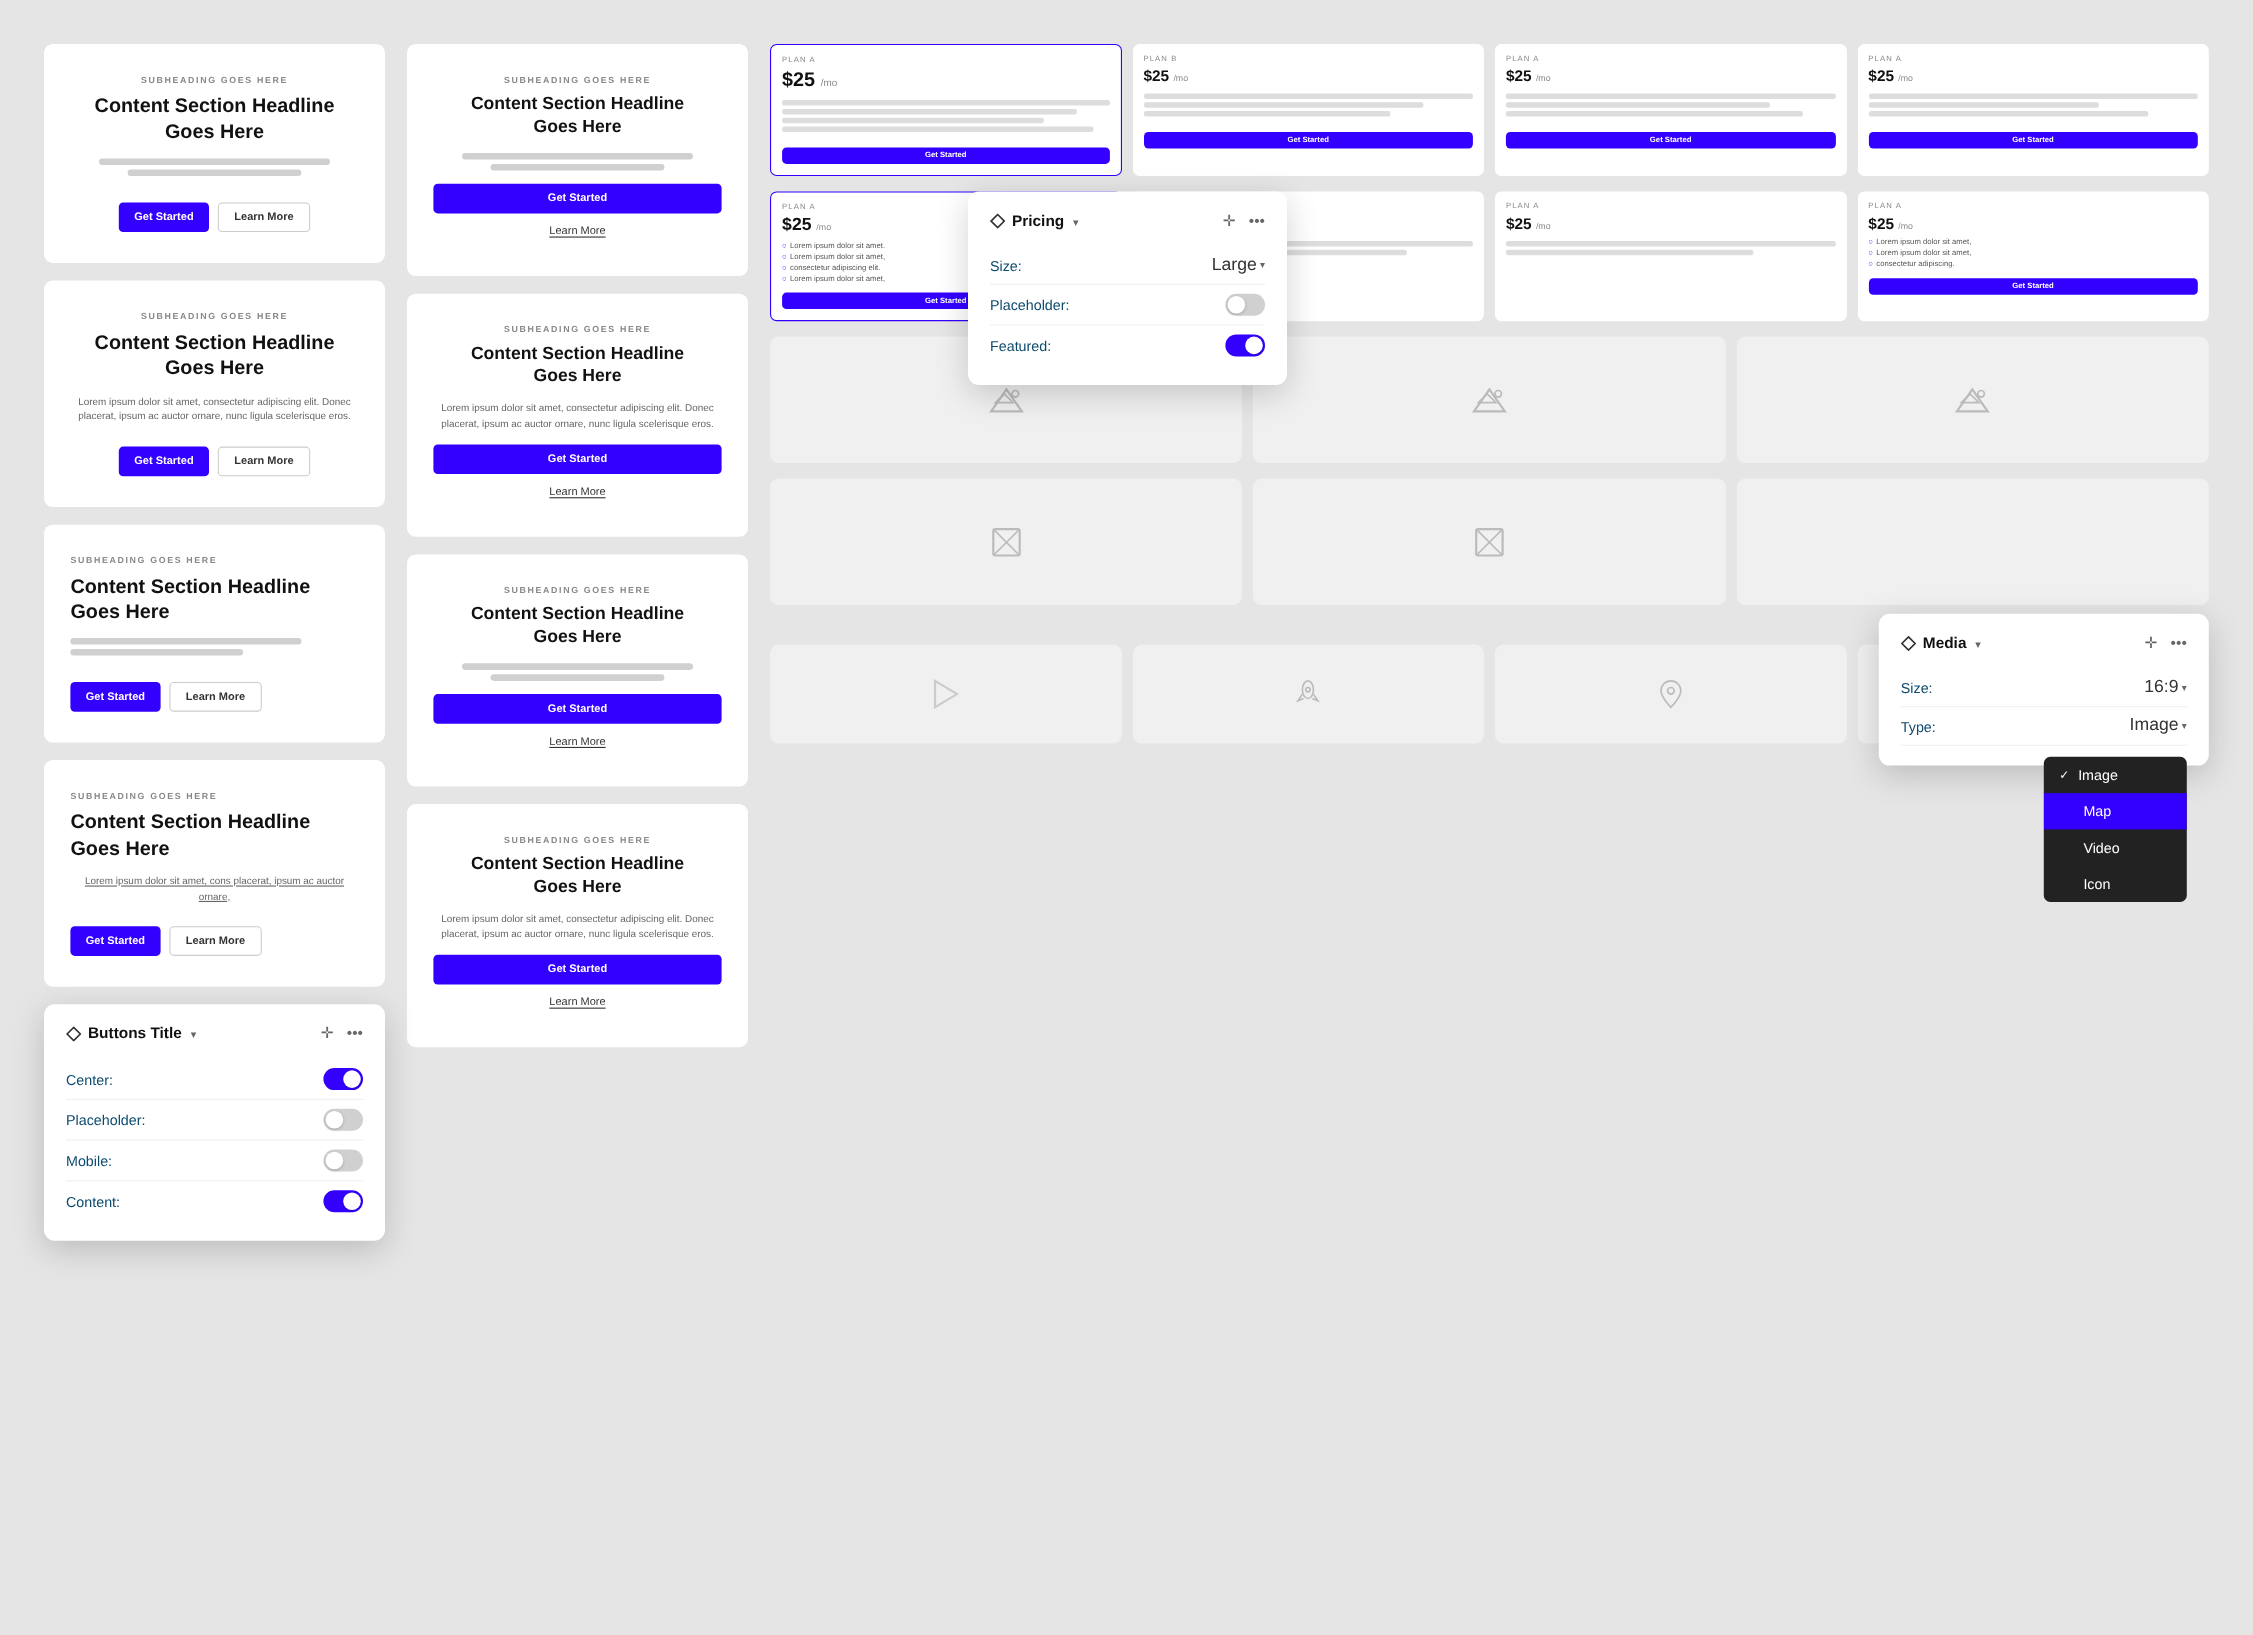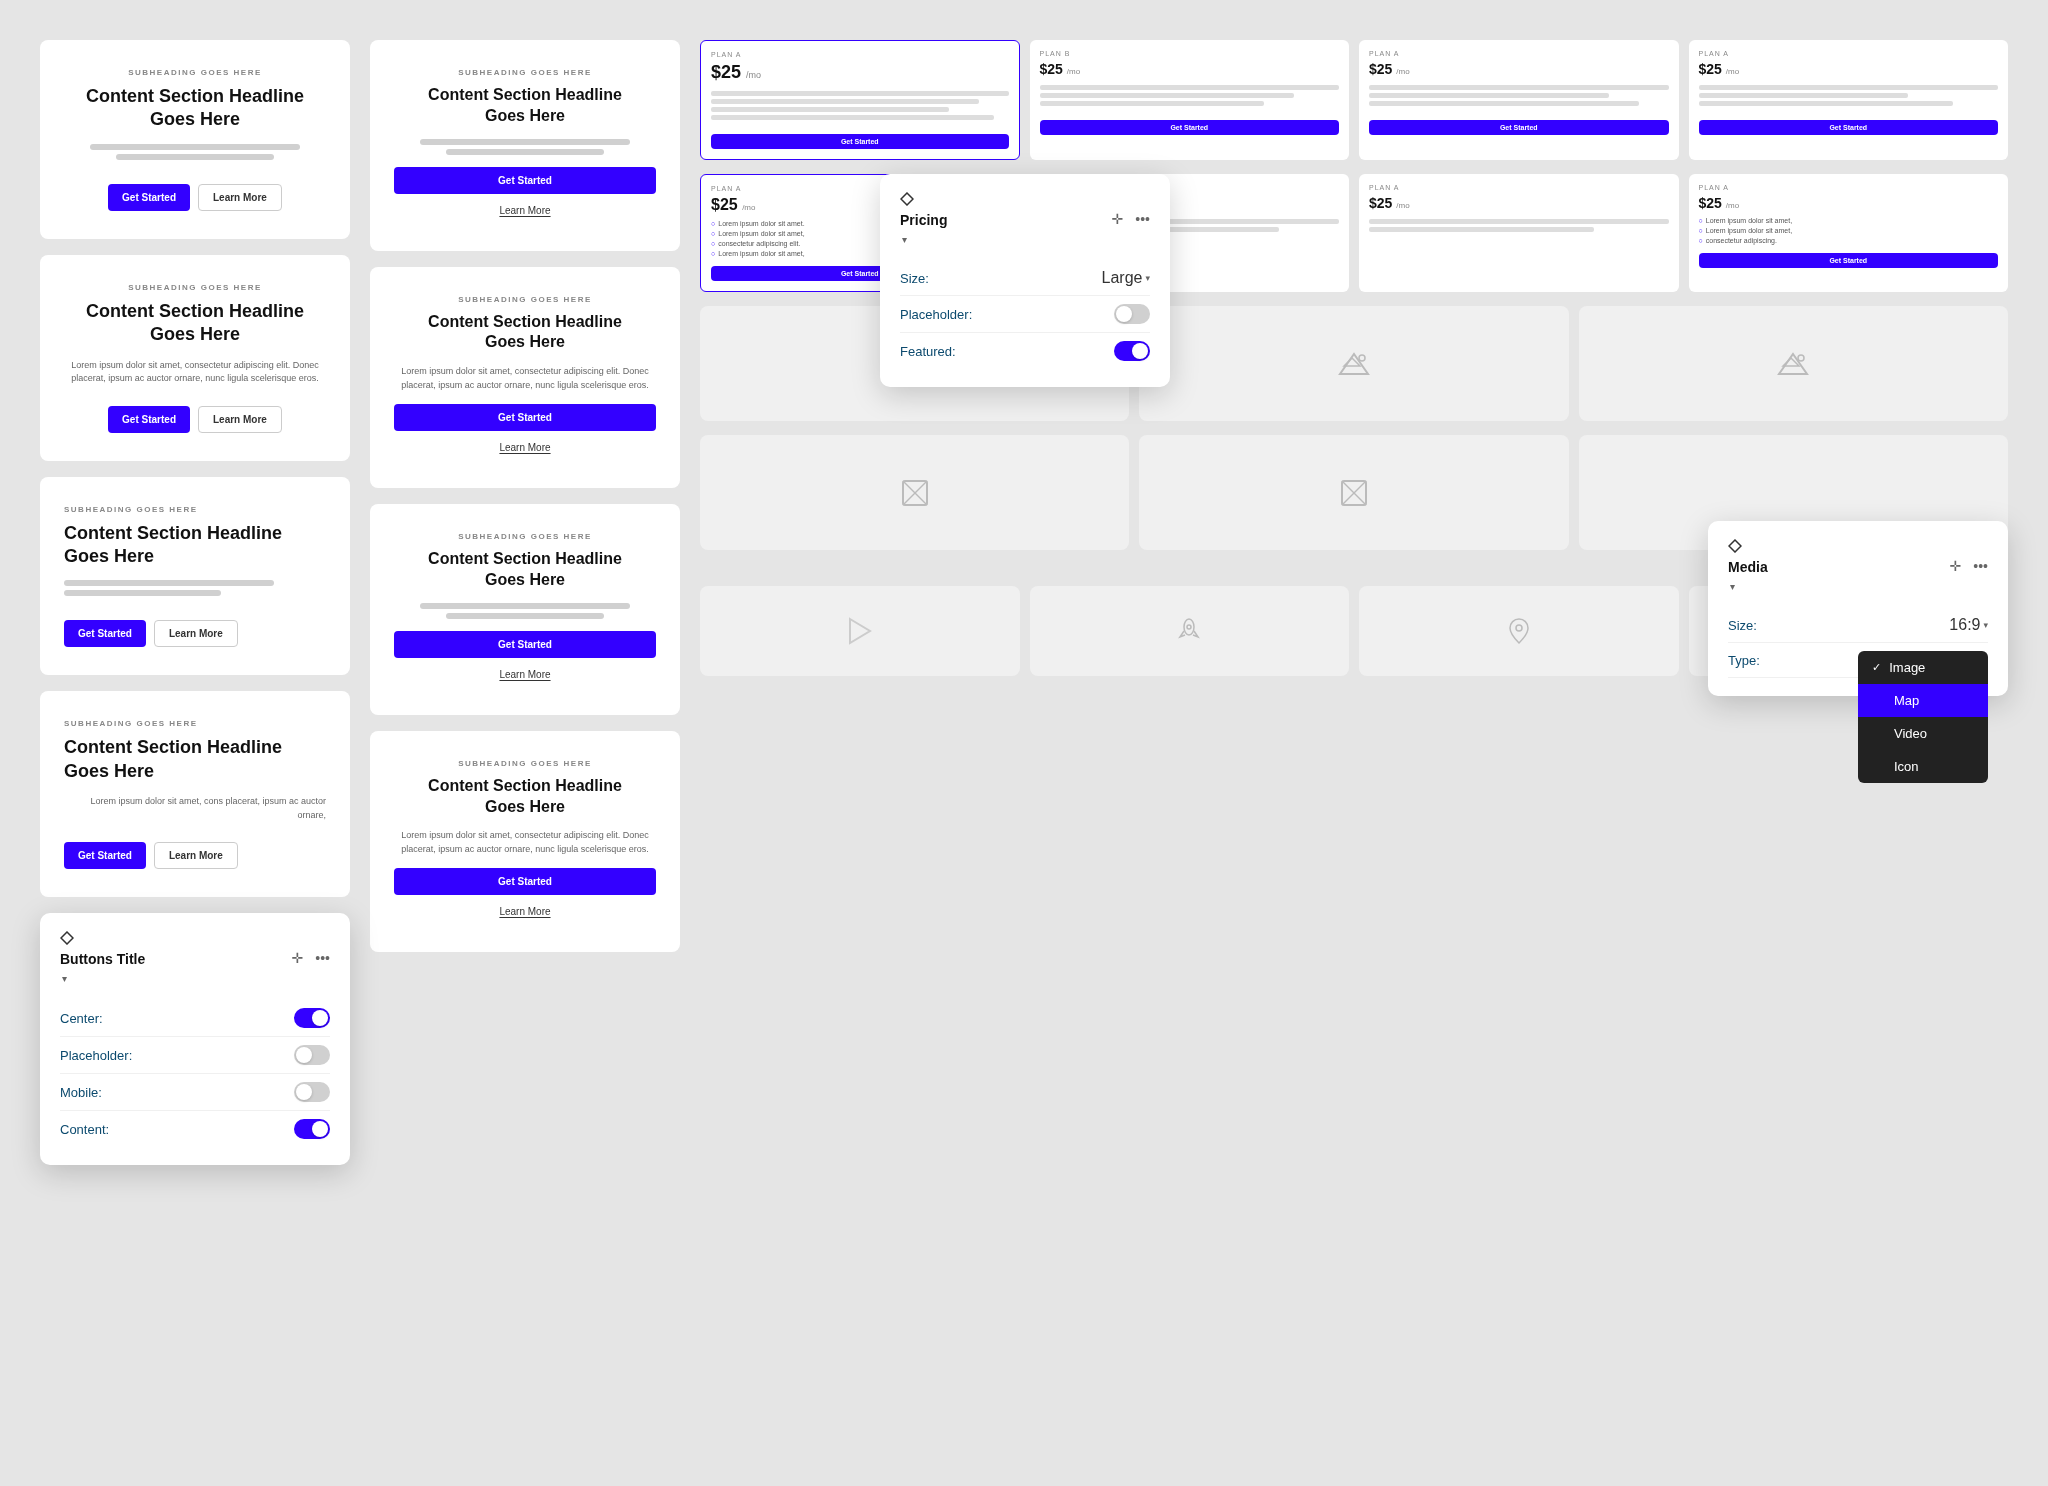"Pricing" .panel-title-row { align-items: flex-start -> flex-end; flex-direction: column -> none }
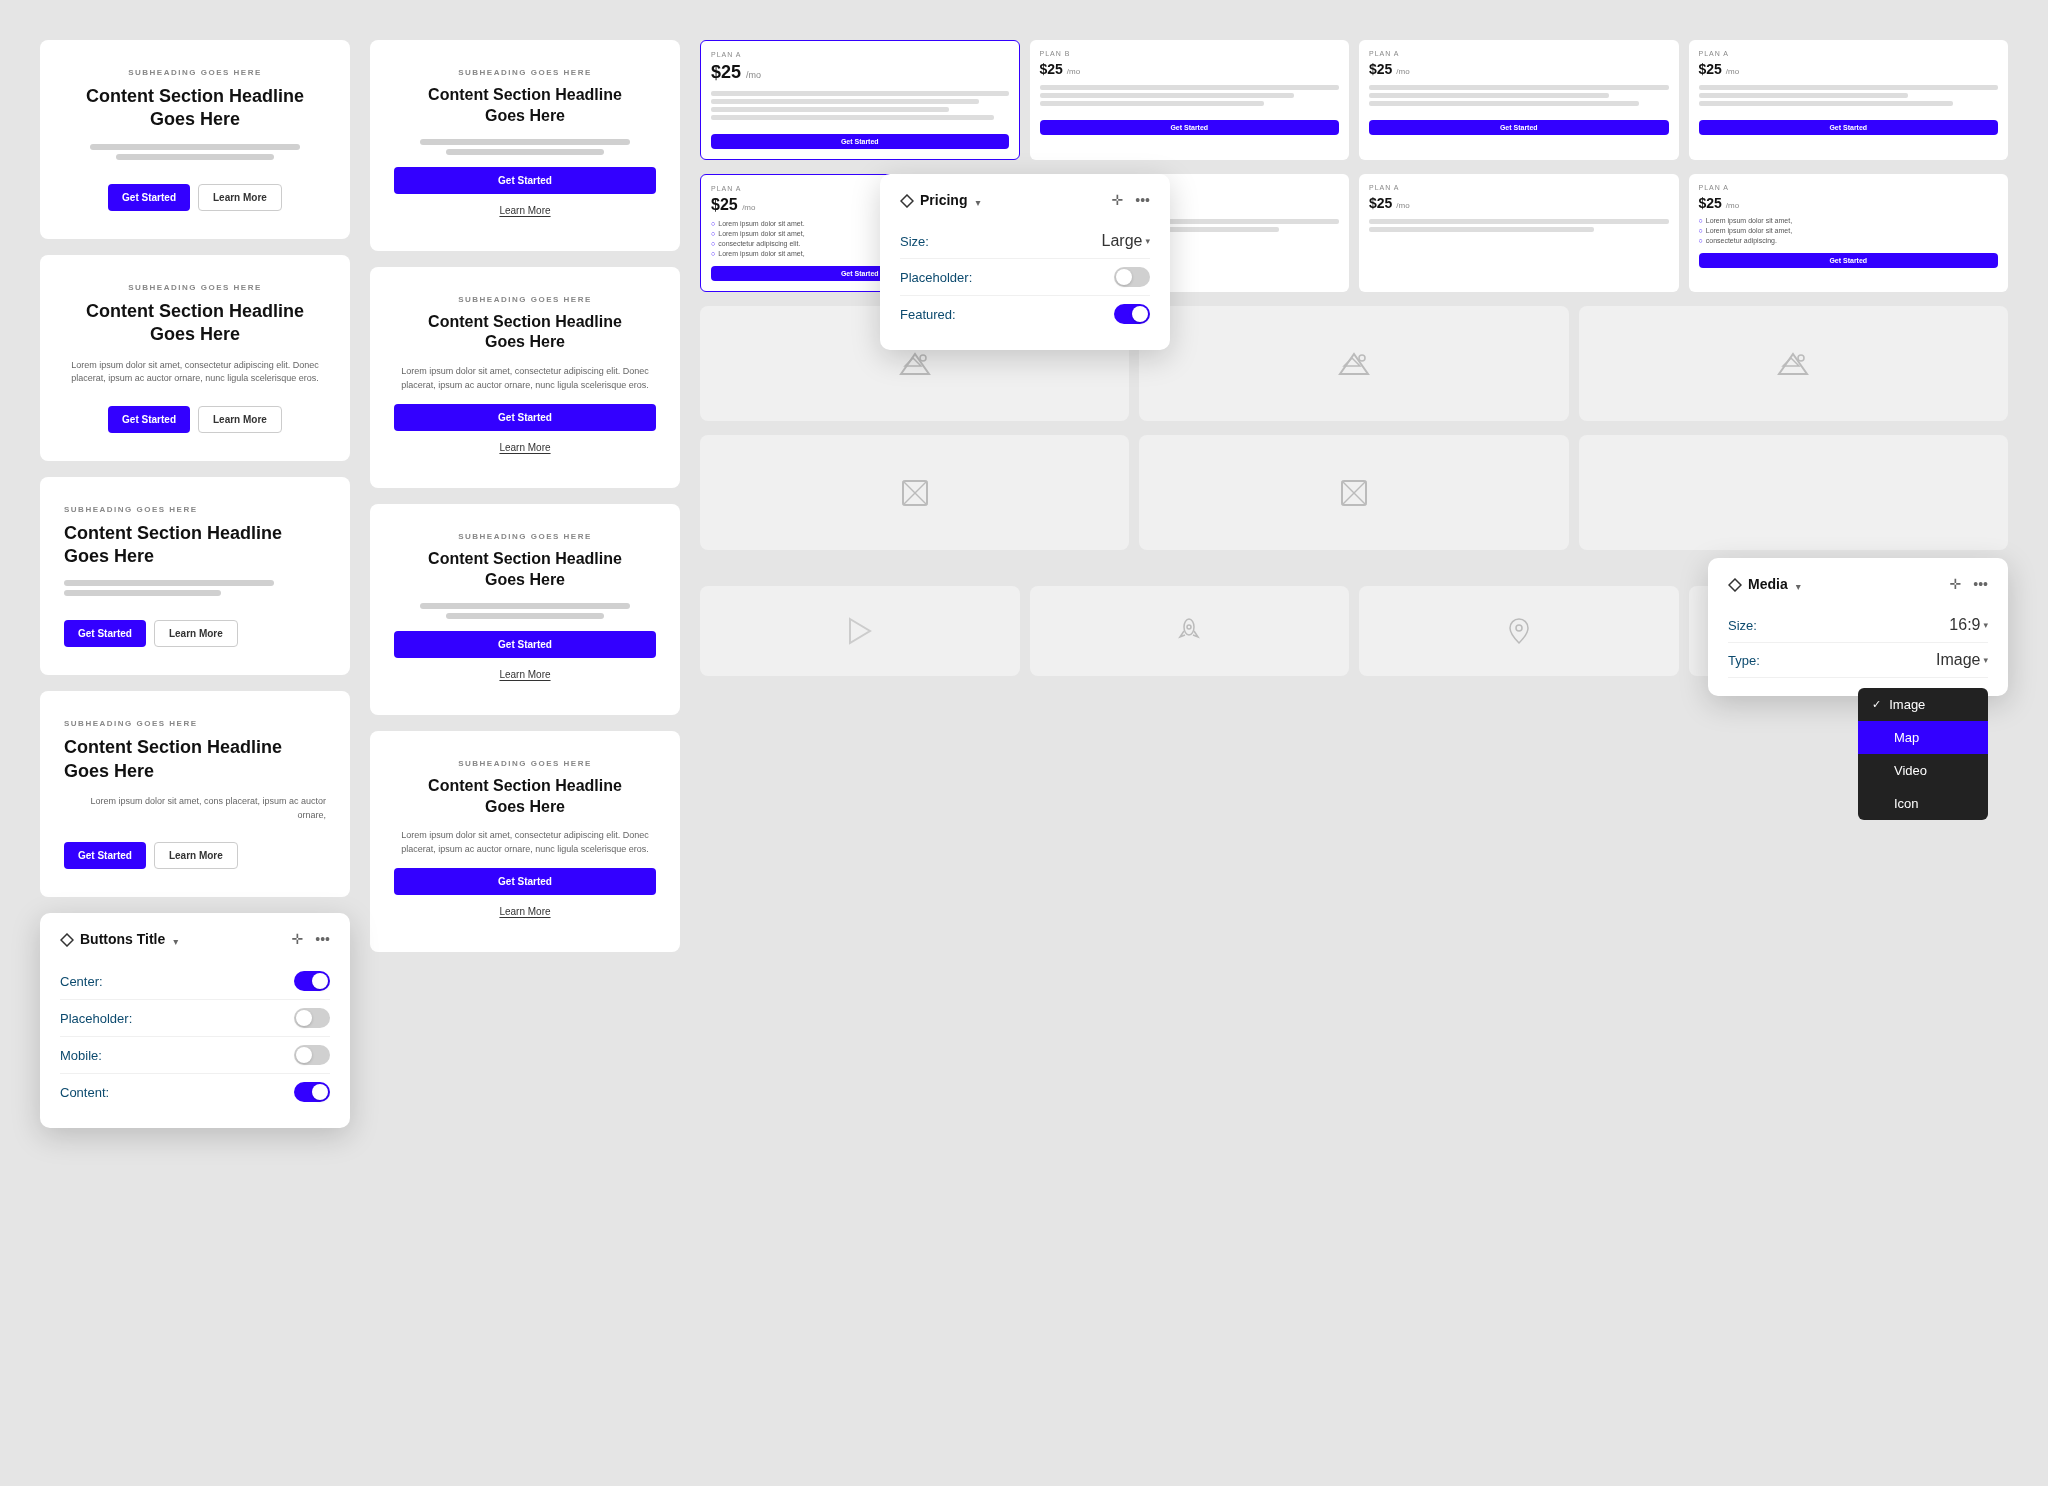"Lorem ipsum dolor sit amet, cons" div.body-text { text-align: right -> center; text-decoration: none -> underline }
